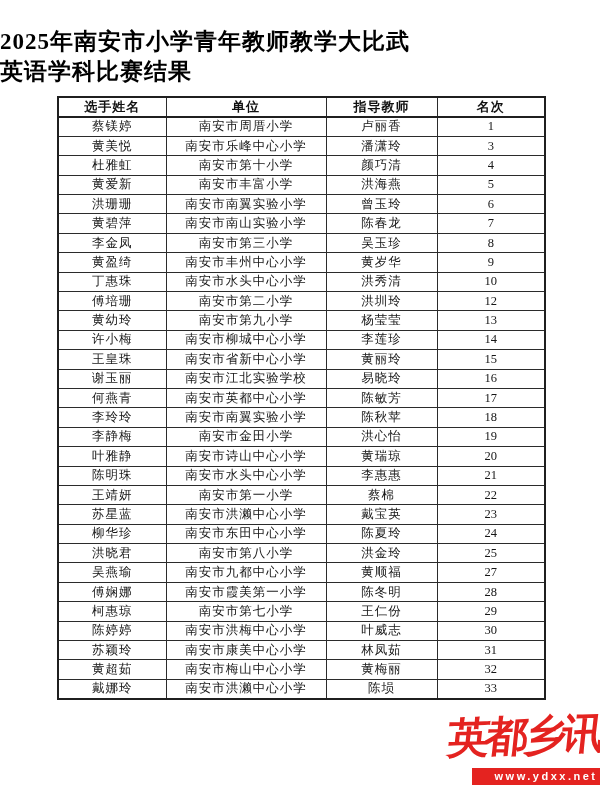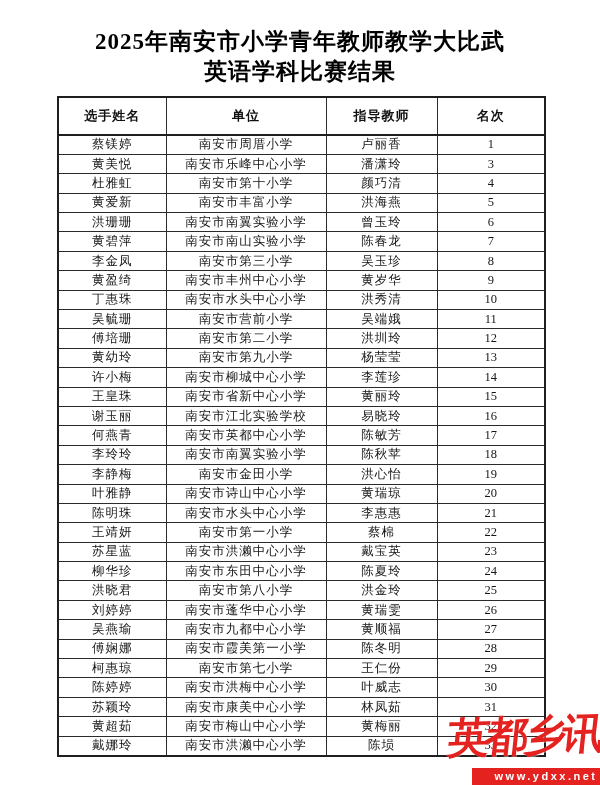"2025年南安市小学青年教师教学大比武" .title { text-align: center -> none }
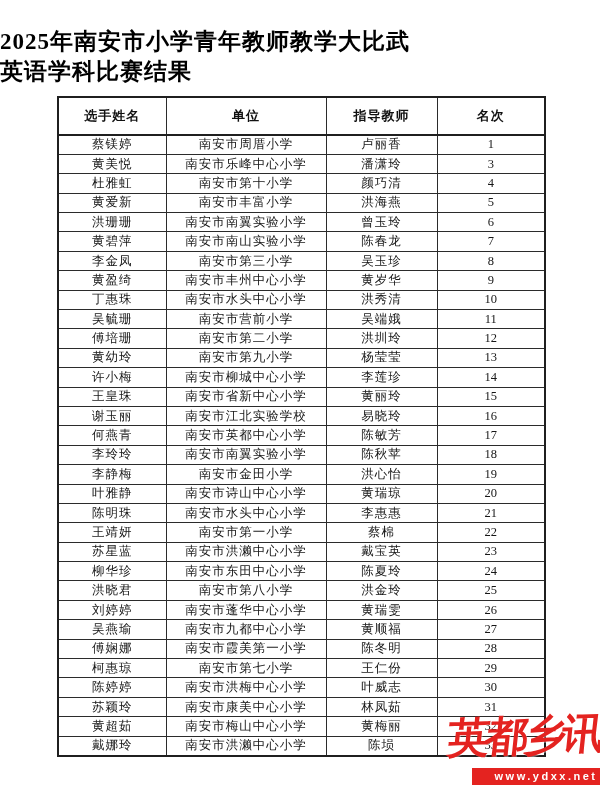"选手姓名" table.results thead tr { height: 38px -> 20px }
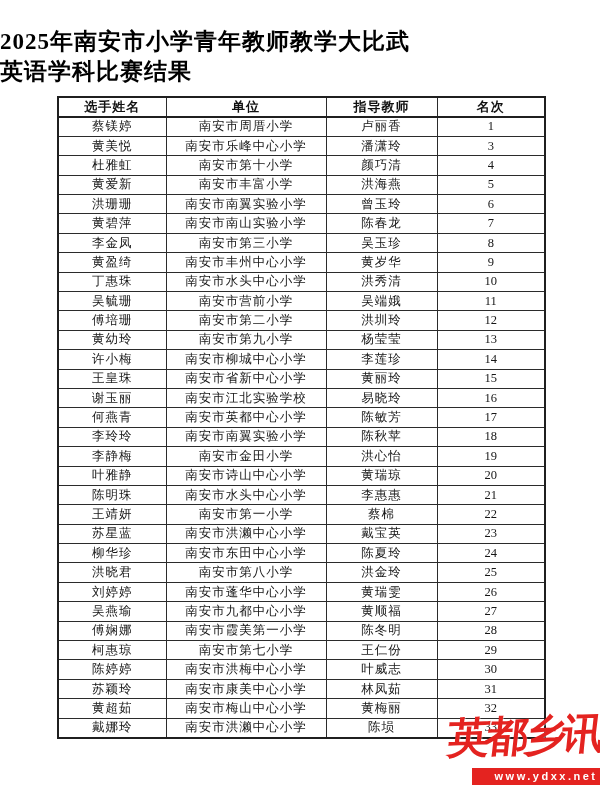"吴毓珊" tr { html: <tr> <td>吴毓珊</td> <td>南安市营前小学</td> <td>吴端娥</td> <td>11</td> </tr> -> none }
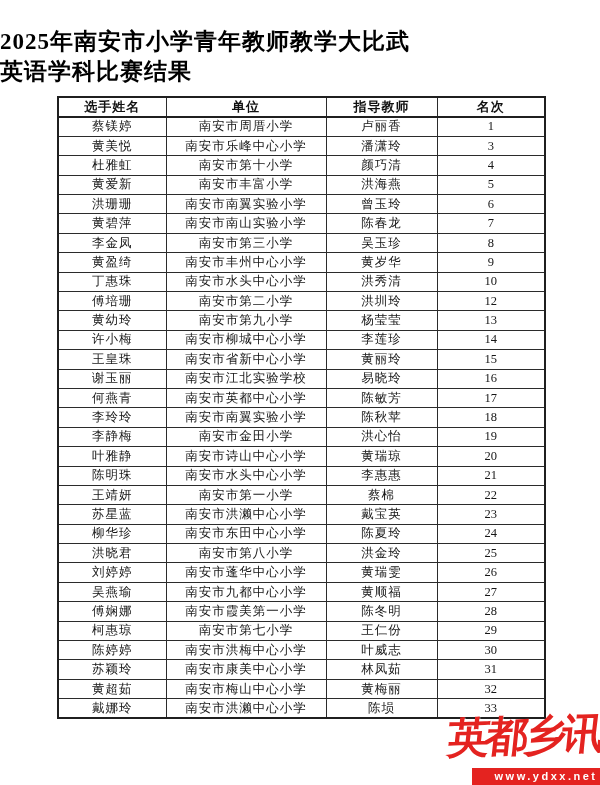"刘婷婷" tr { html: <tr> <td>刘婷婷</td> <td>南安市蓬华中心小学</td> <td>黄瑞雯</td> <td>26</td> </tr> -> none }
